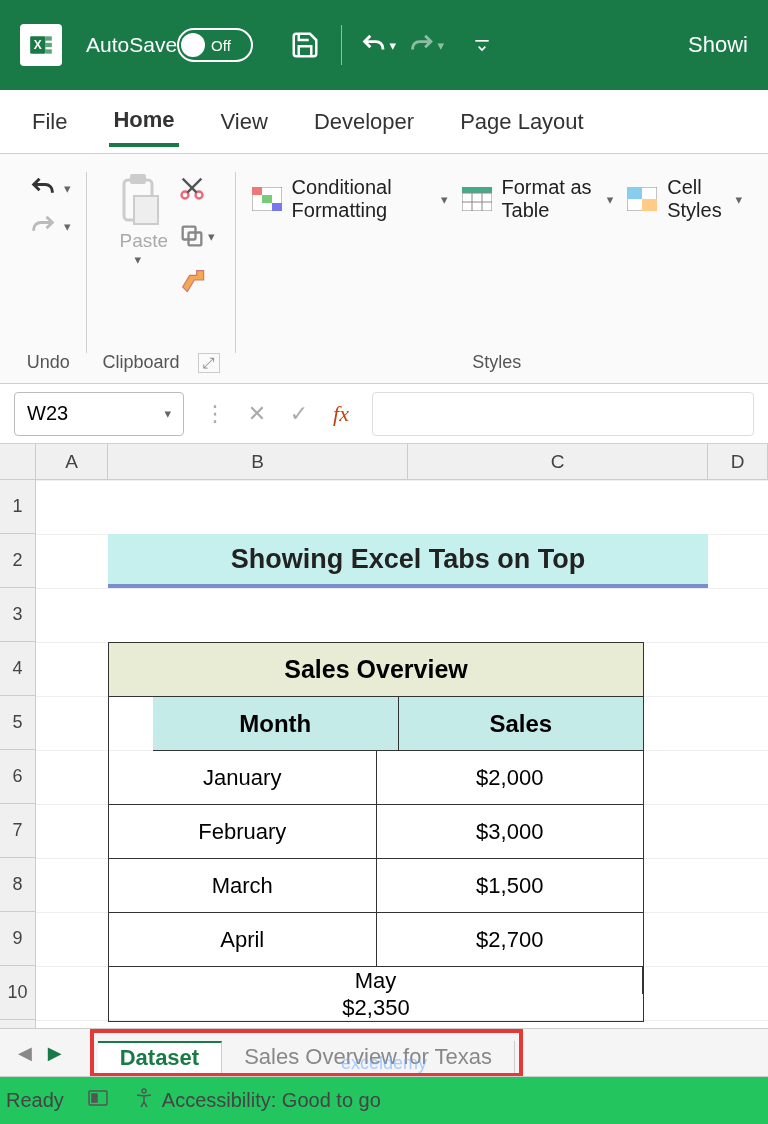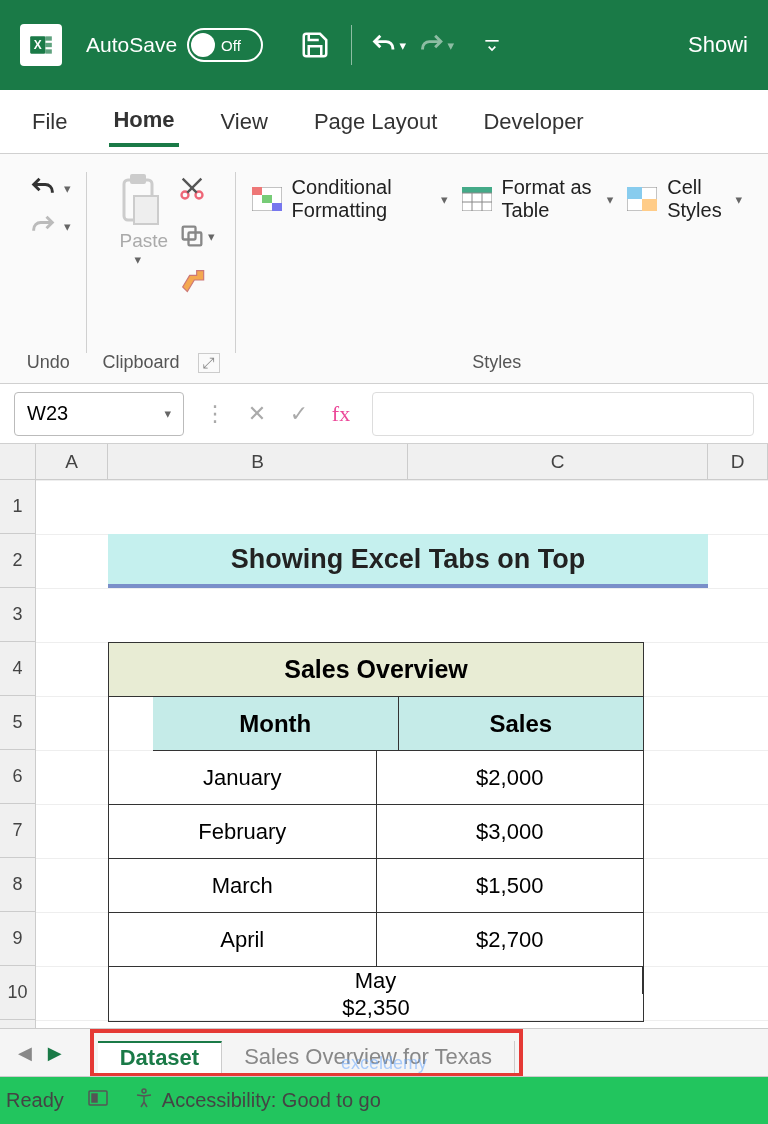"AutoSave" .autosave { gap: 10px -> none }
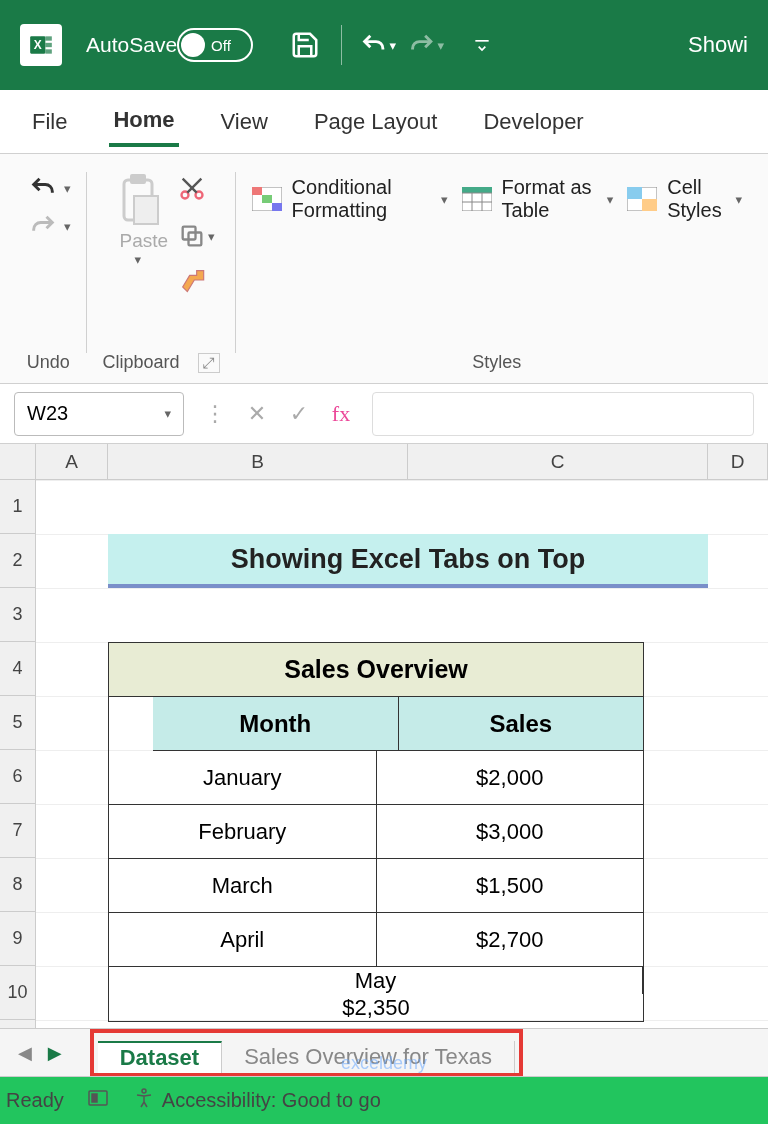"Page Layout" div.ribbon-tab { order: before "Developer" -> after "Developer" }
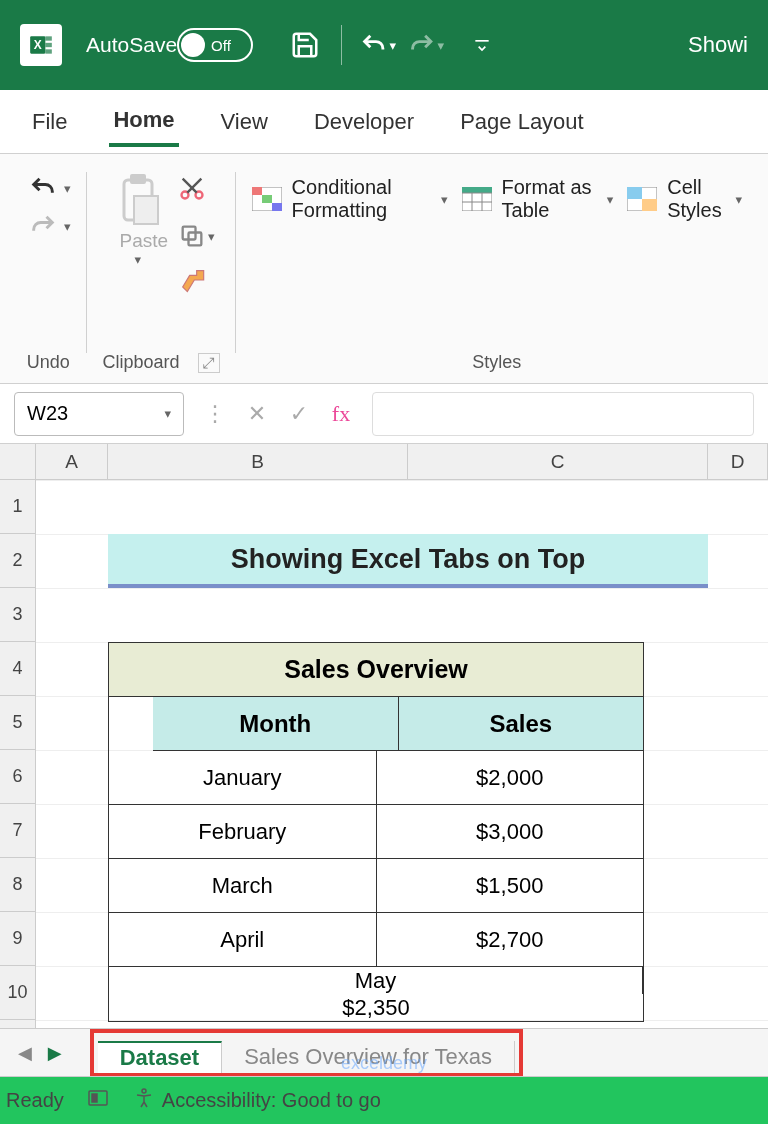"fx" .fx { color: #ec4899 -> #c2410c; font-style: none -> italic }
